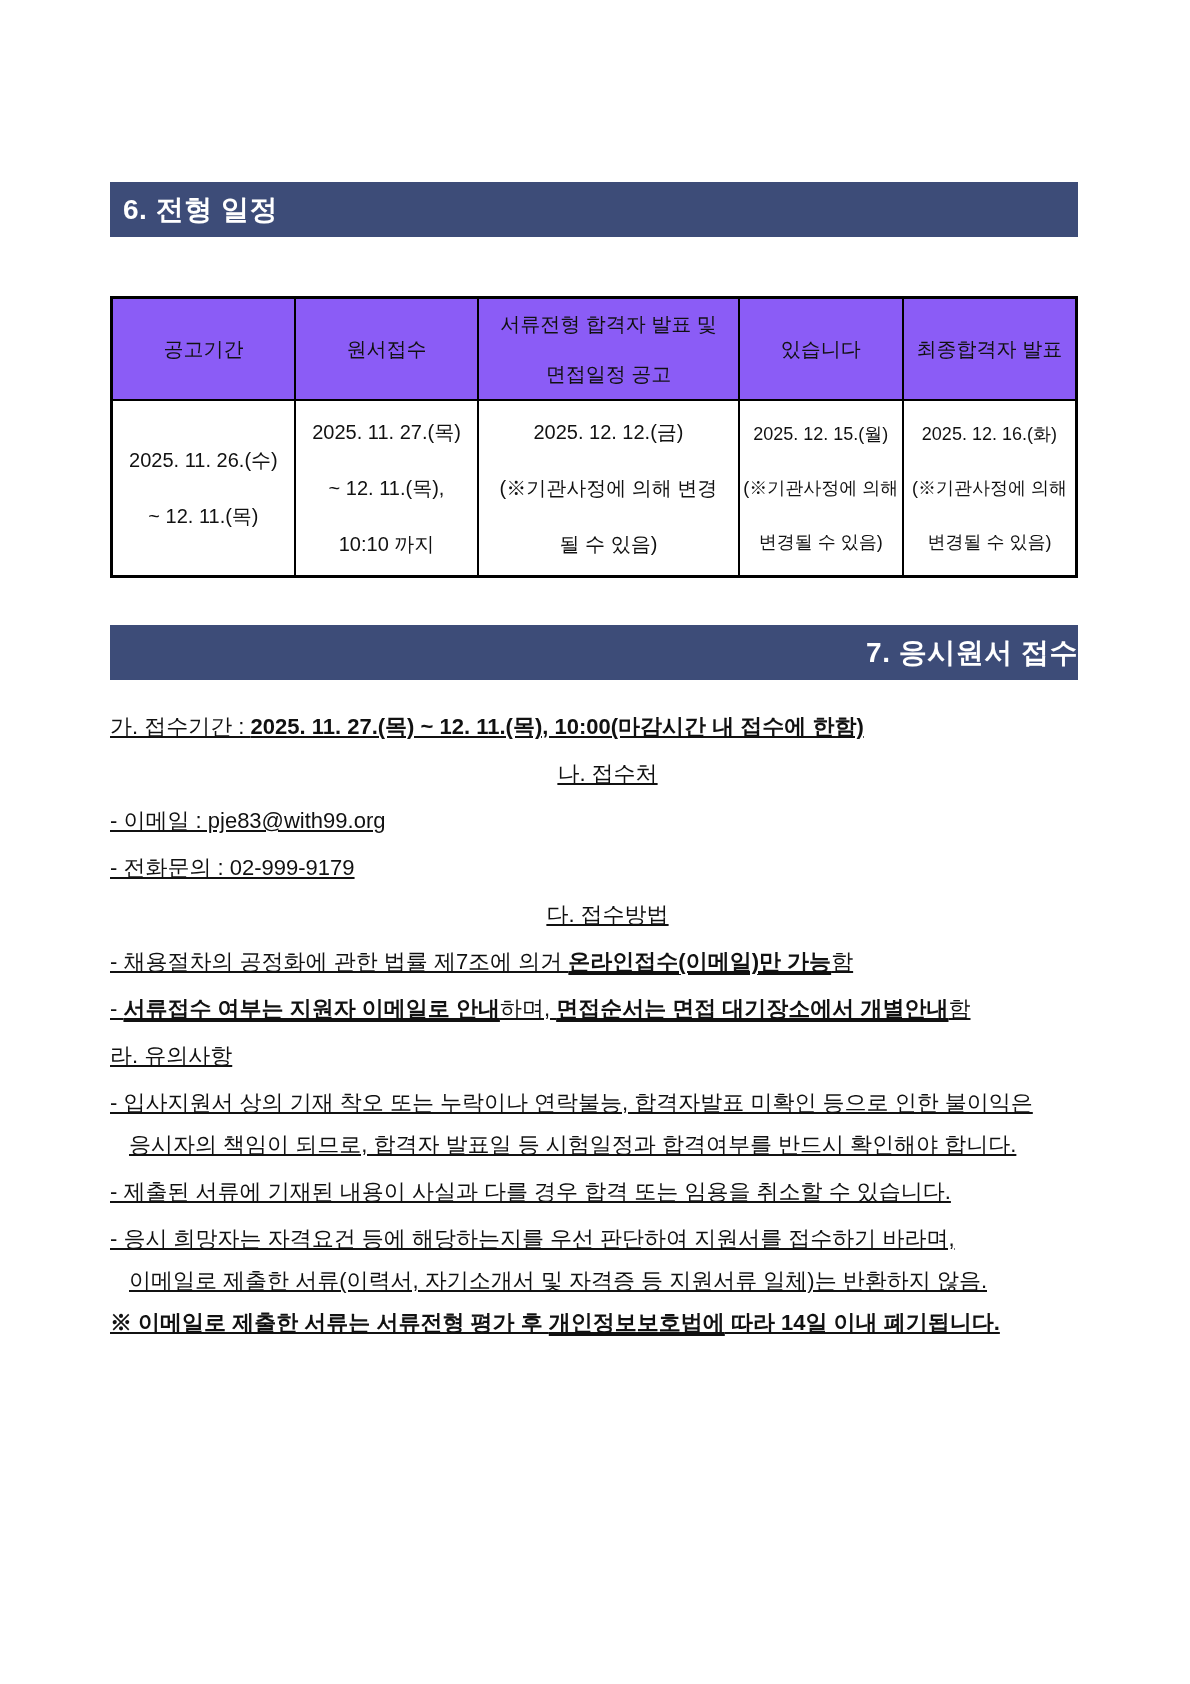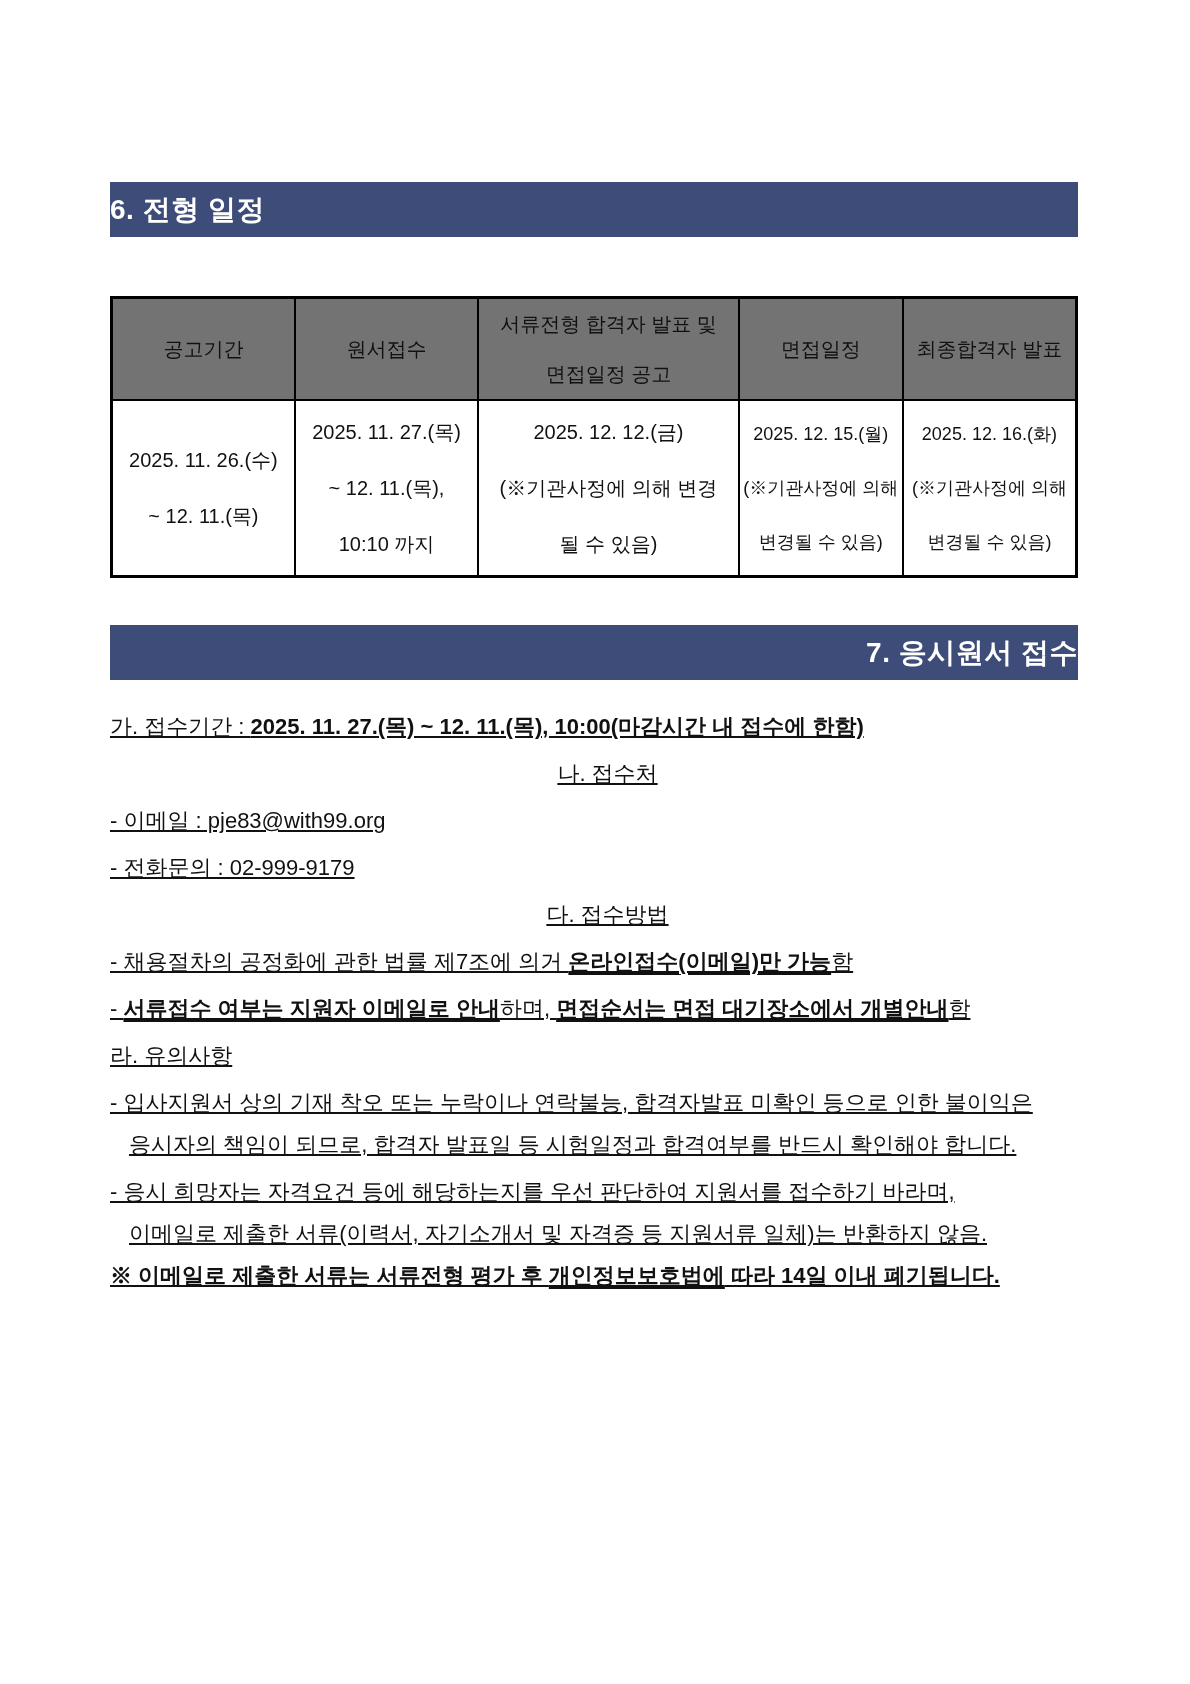"6. 전형 일정" .section-bar { padding-left: none -> 13px }
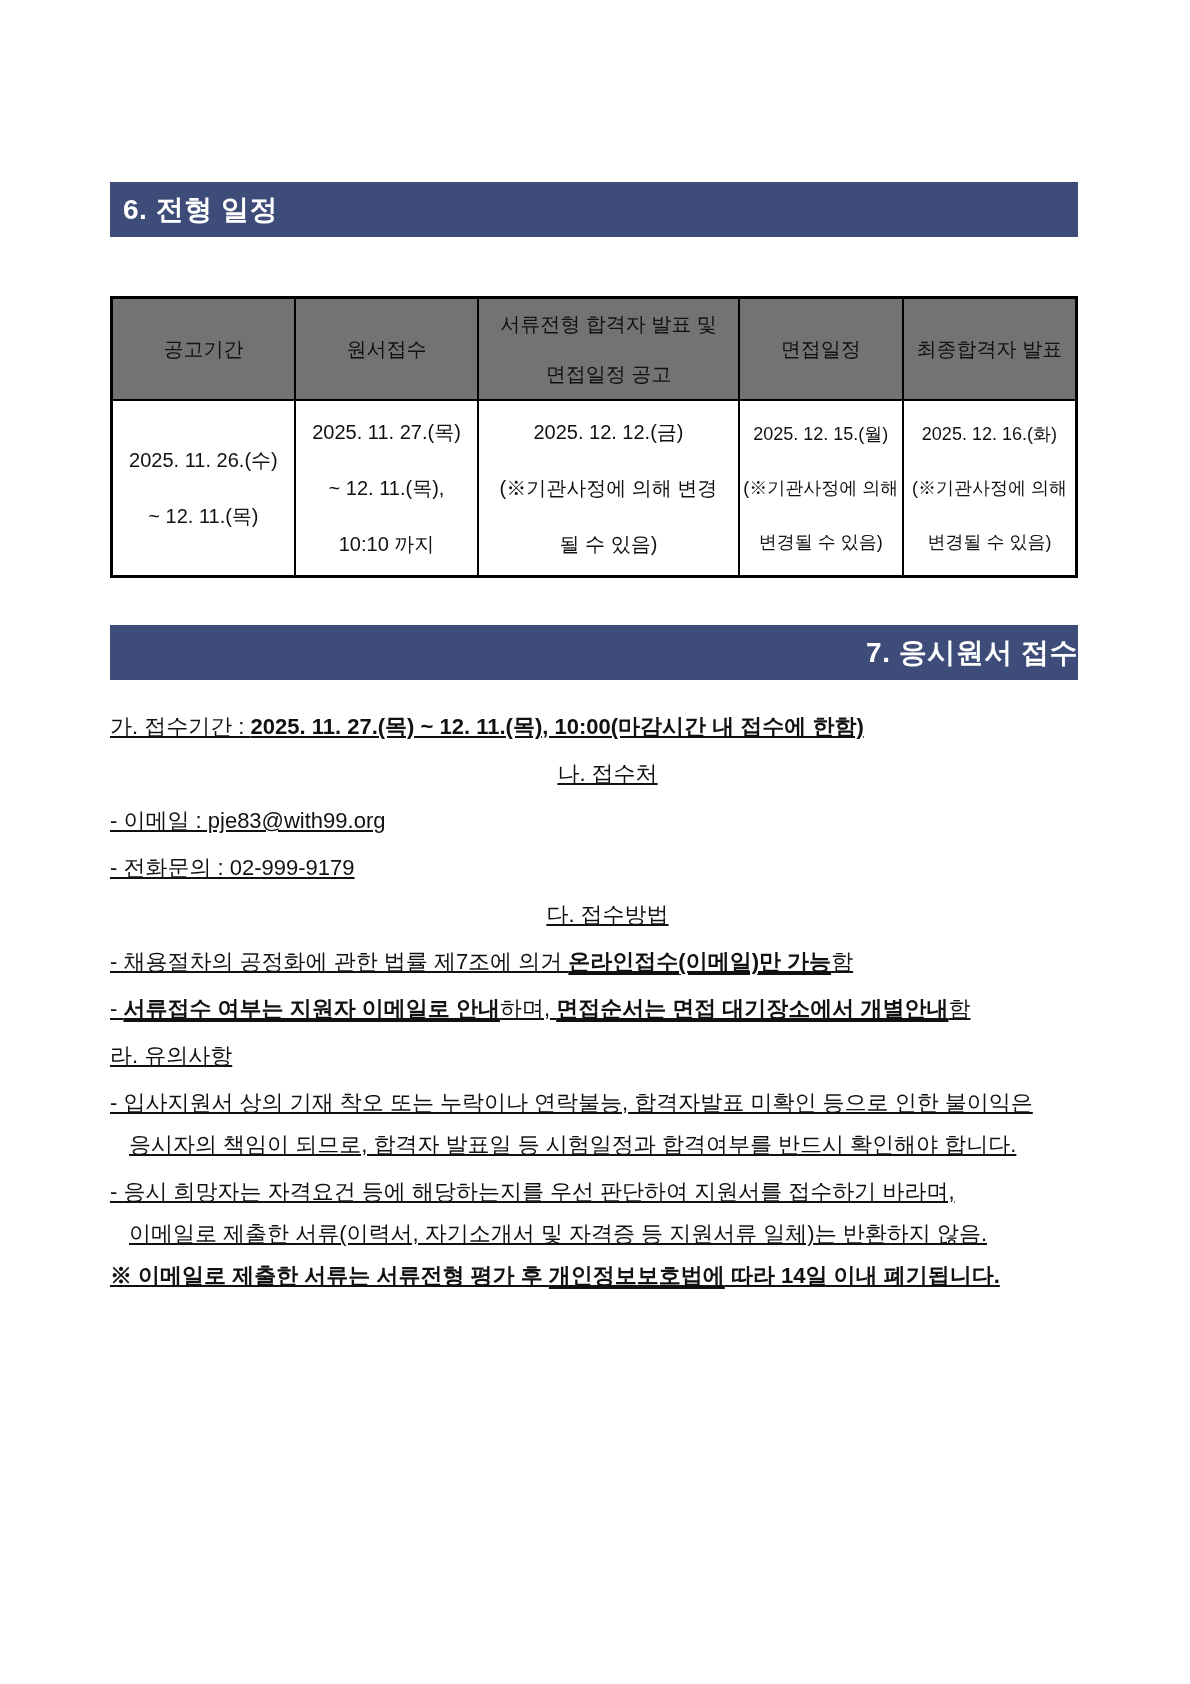"서류전형 합격자 발표 및" table.schedule th { background: #737373 -> #8b5cf6 }
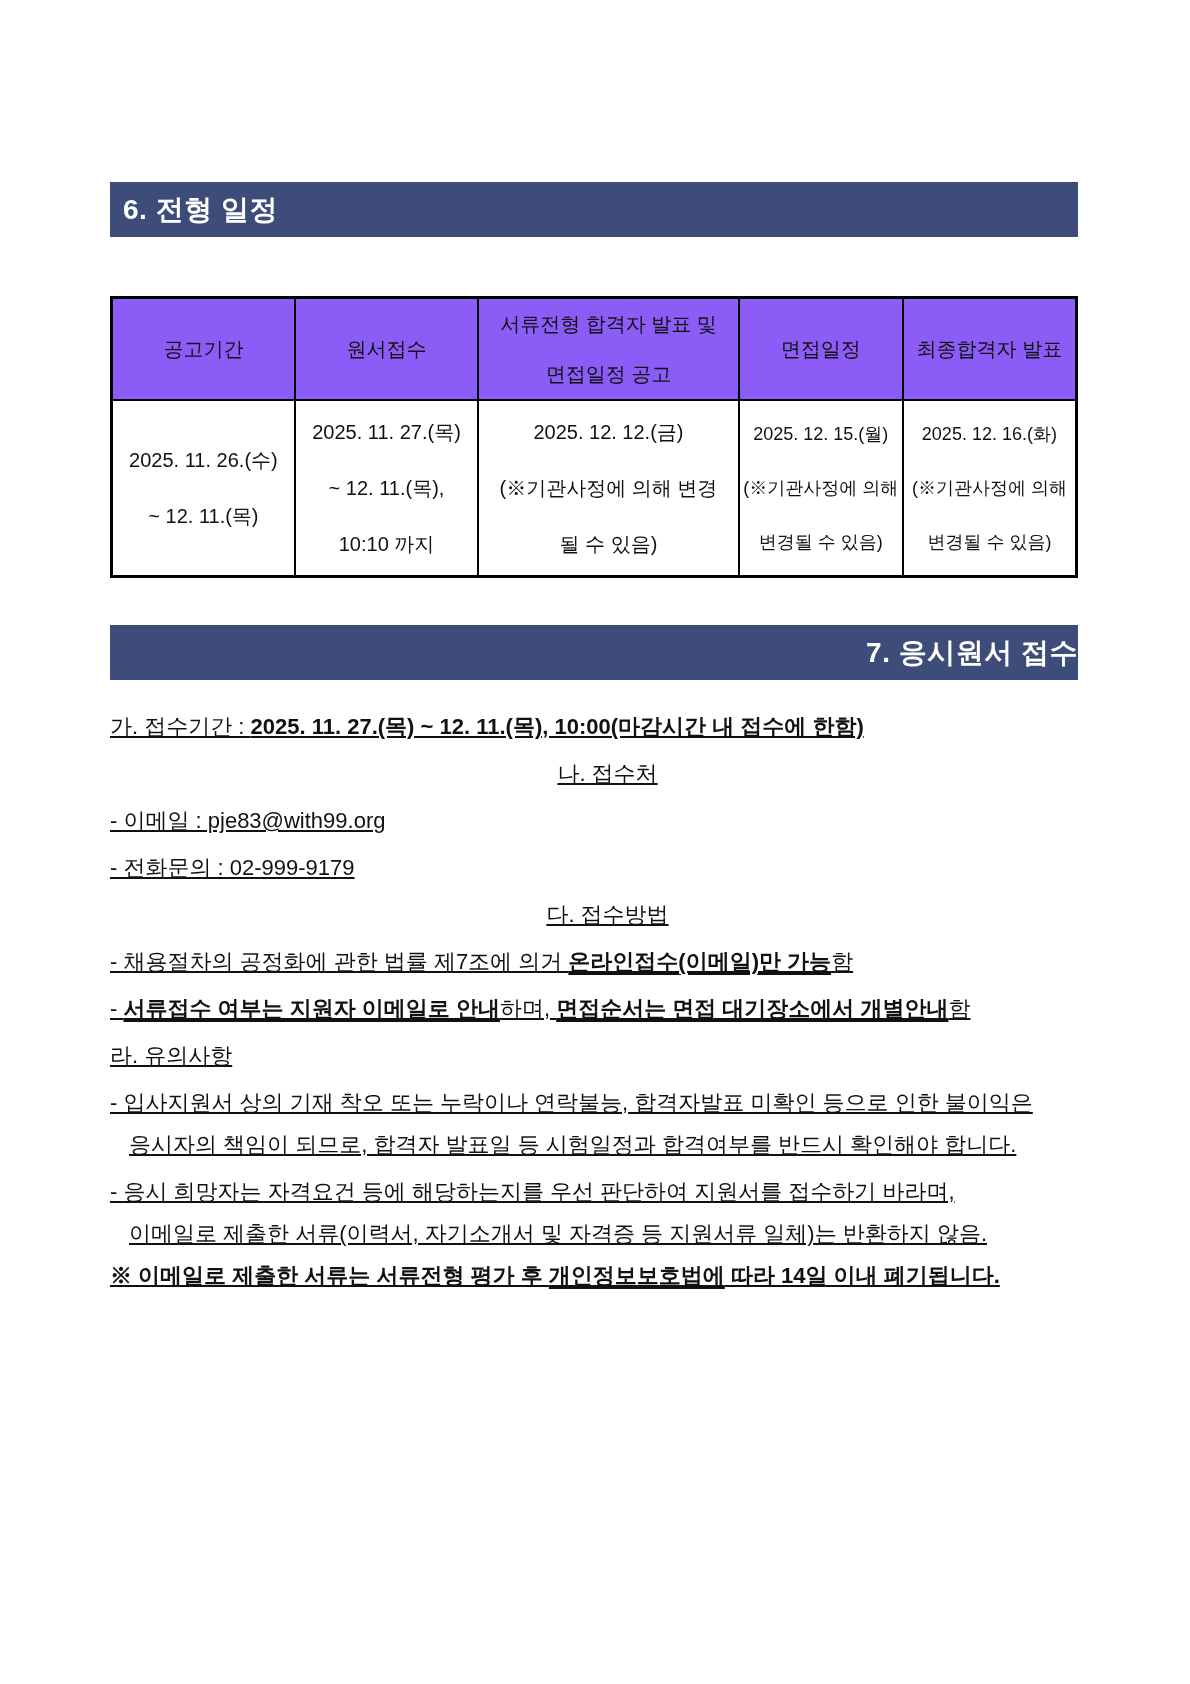"면접일정" th { text: 면접일정 -> 있습니다 }
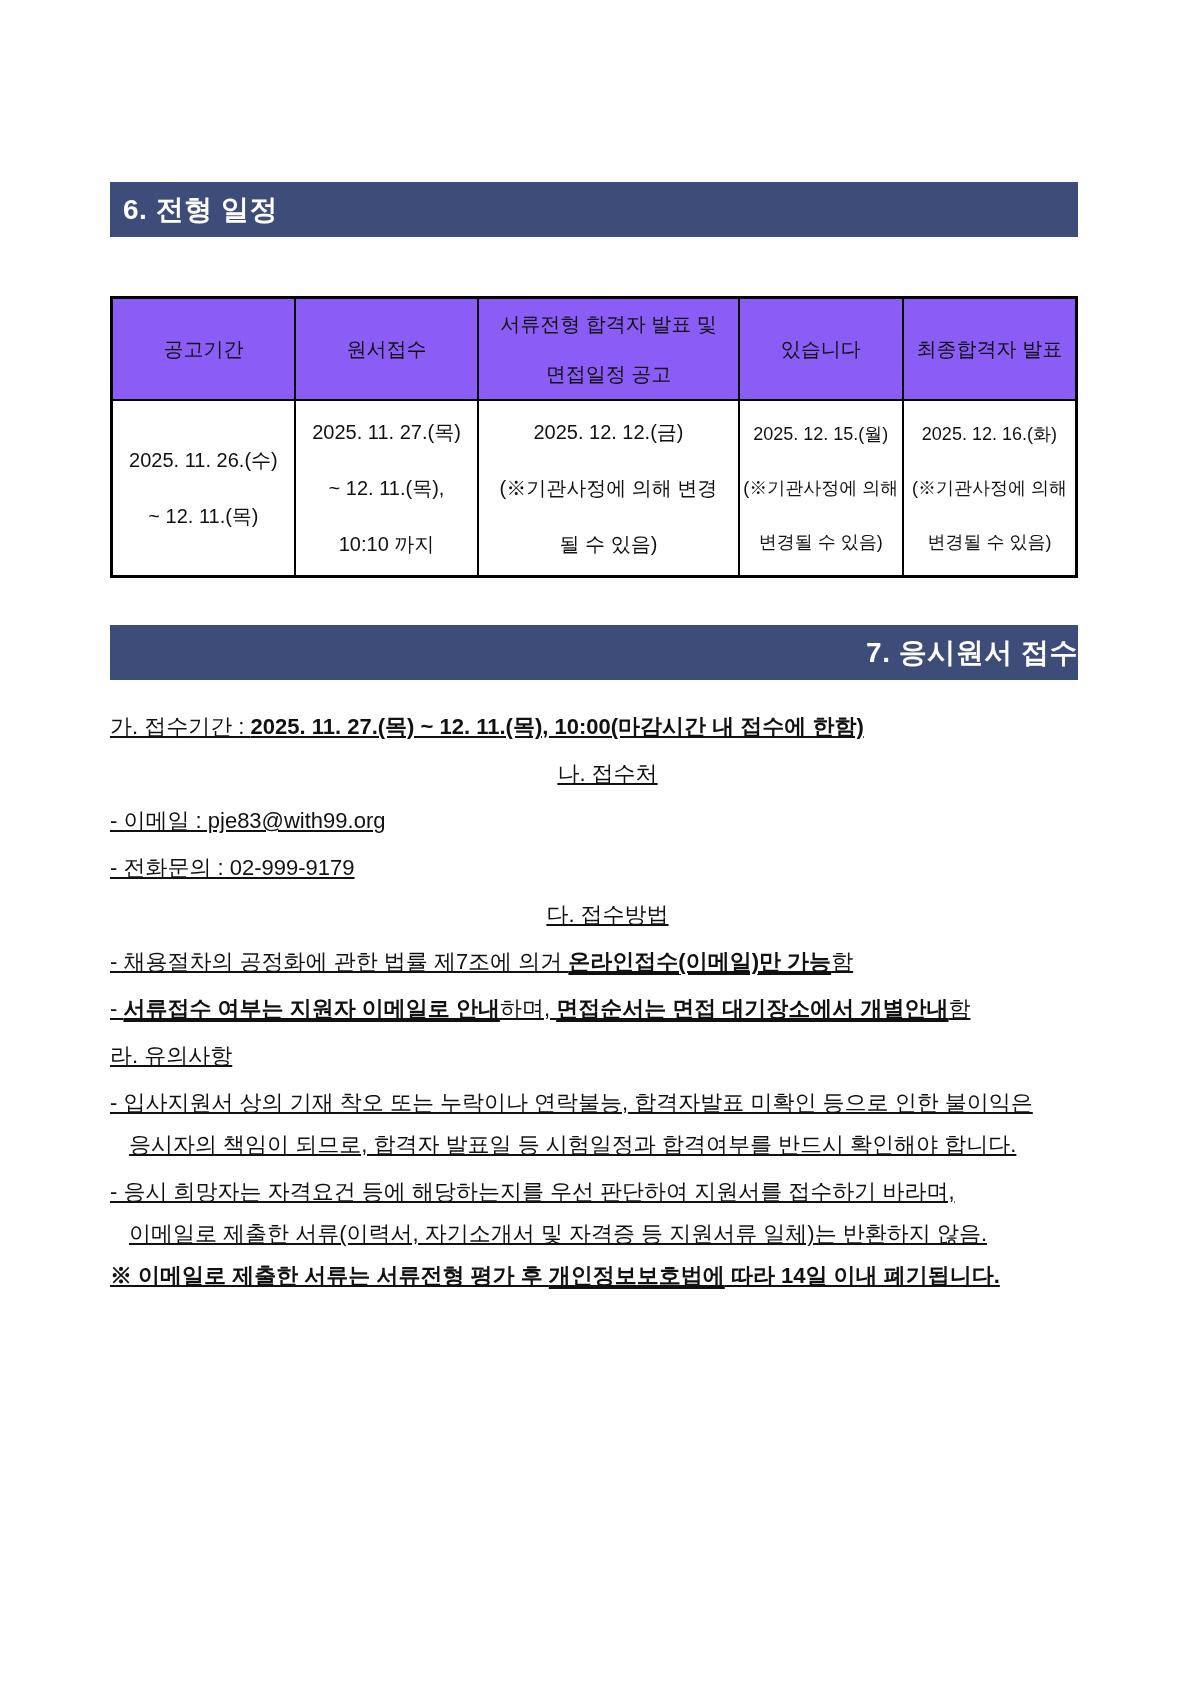"- 제출된 서류에 기재된 내용이" div.line { html: none -> <div><span>- 제출된 서류에 기재된 내용이 사실과 다를 경우 합격 또는 임용을 취소할 수 있습니다.</span></div> }
